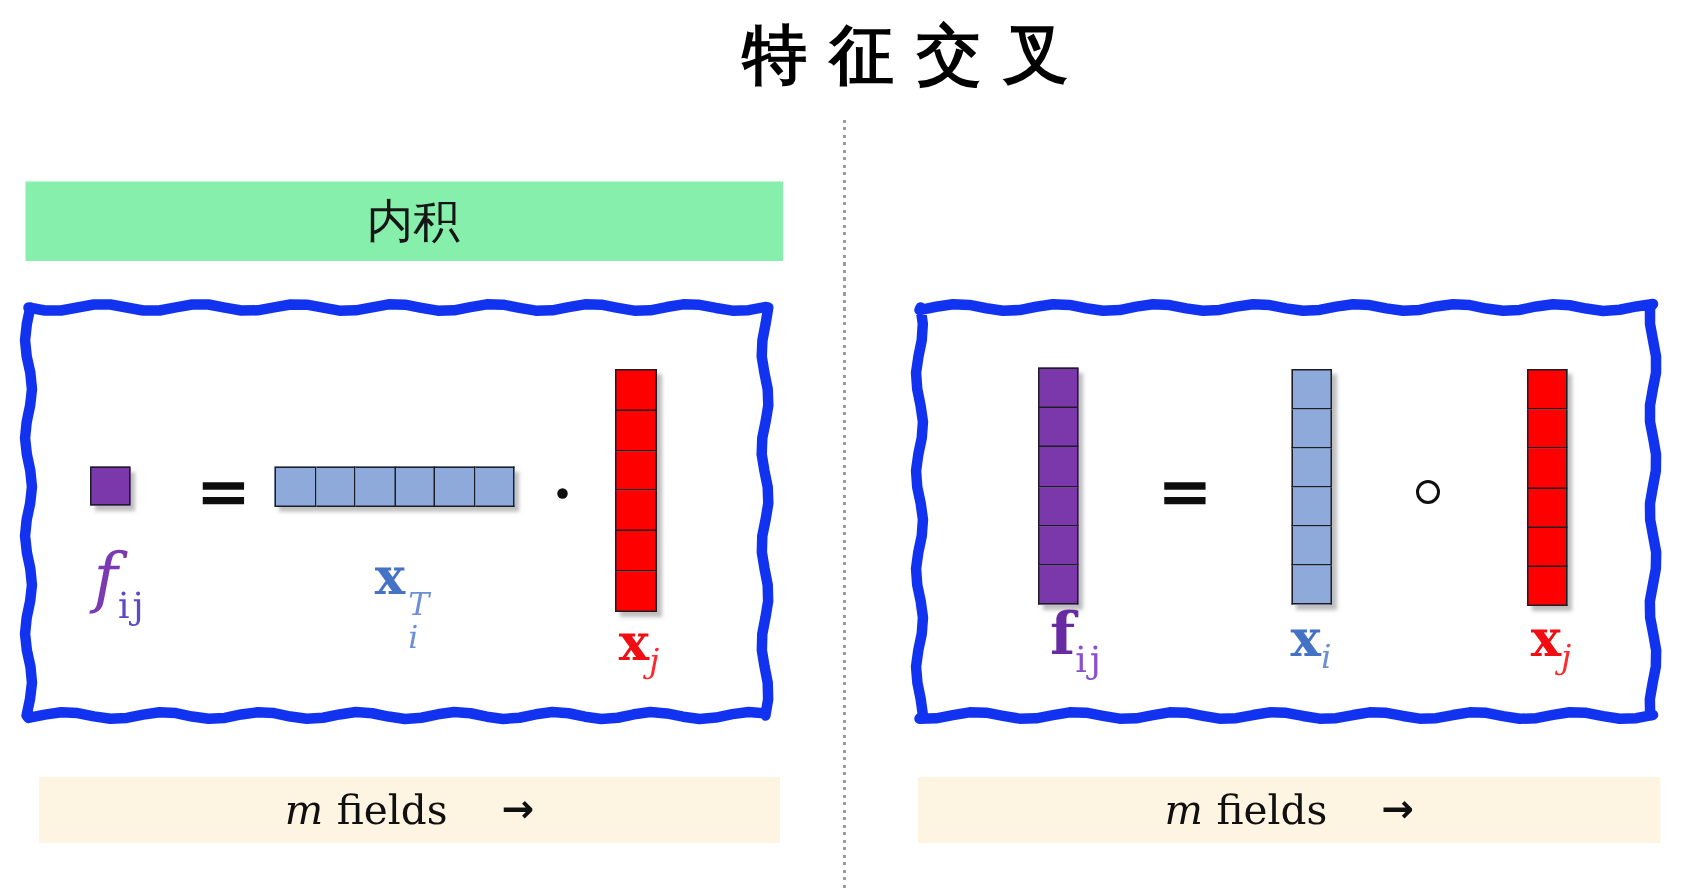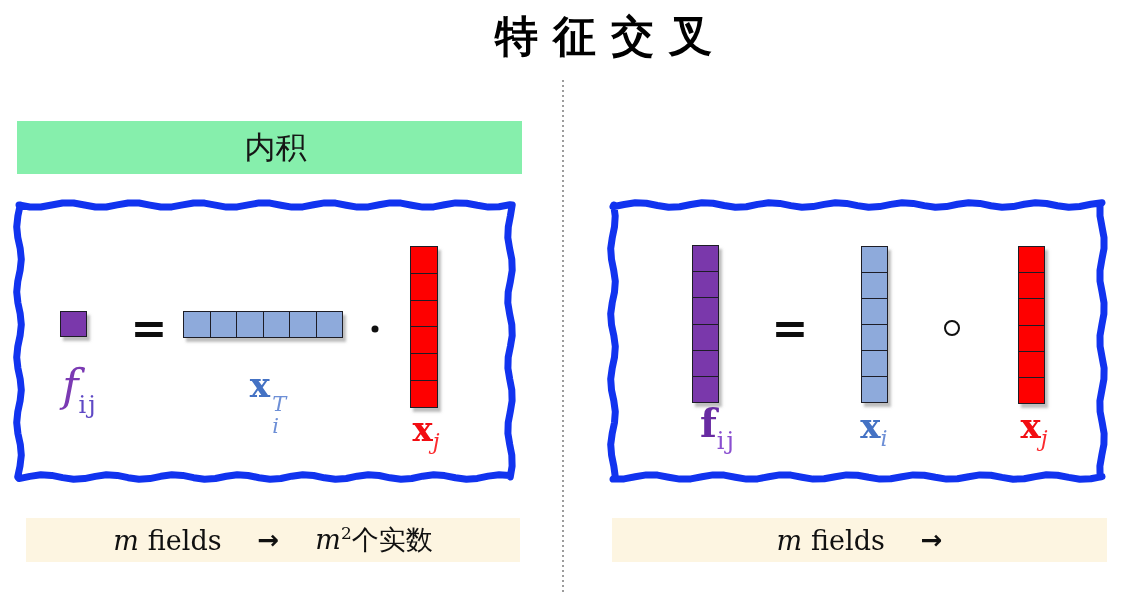"m2个实数" span.m2 { html: <span><span>m</span><sup>2</sup><span>个实数</span></span> -> none }
